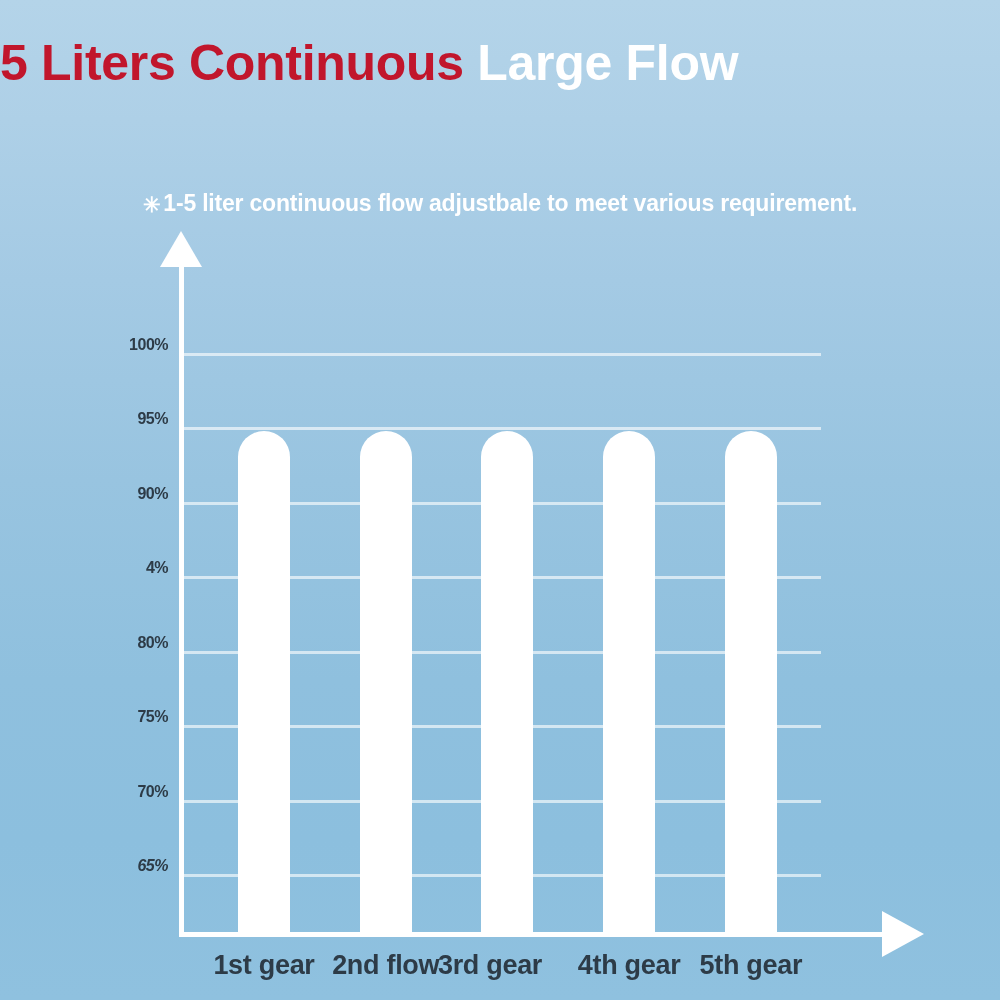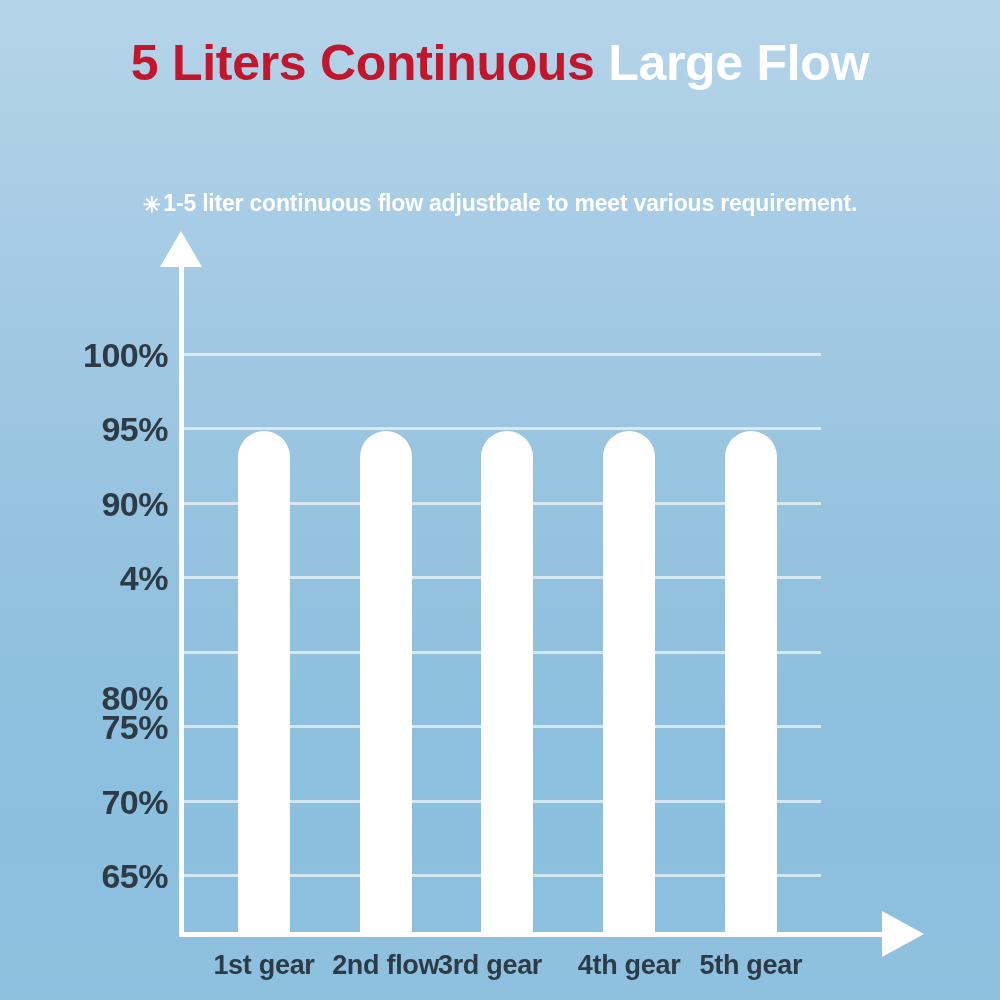"5 Liters Continuous Large Flow" .headline { text-align: center -> left }
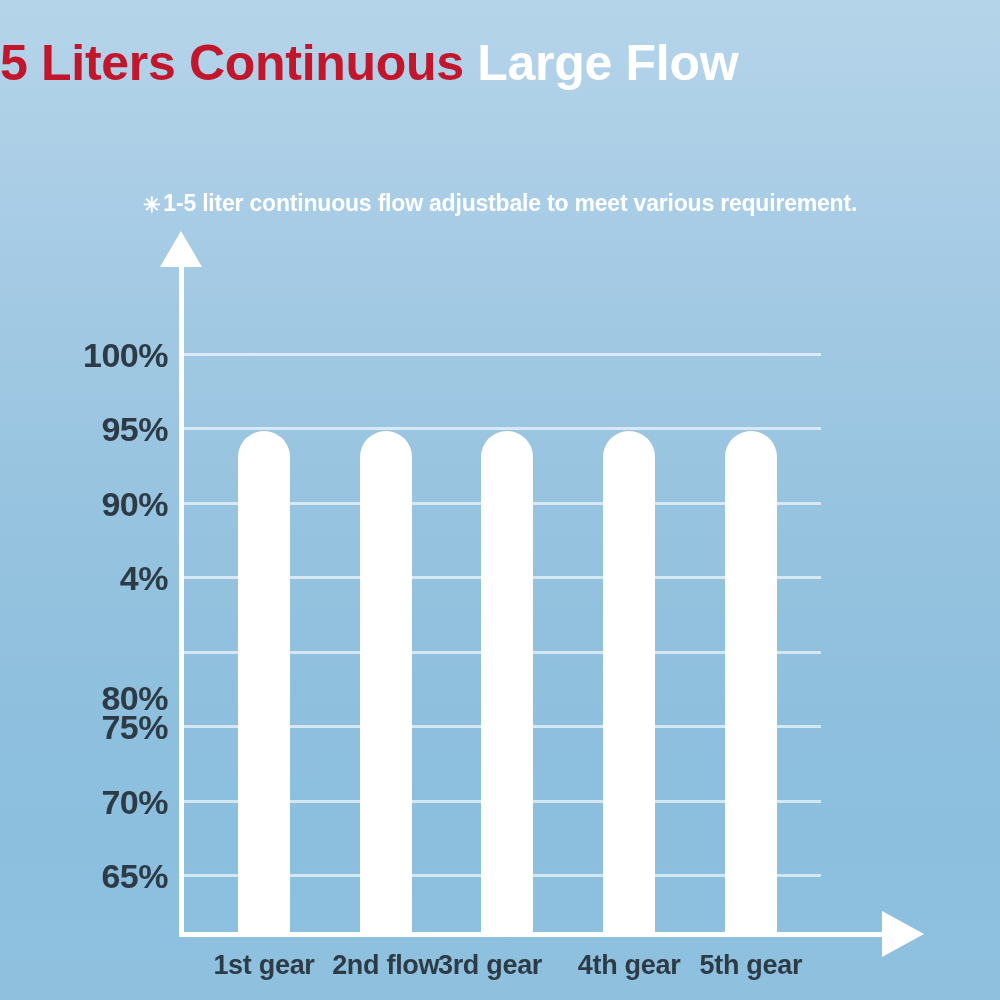"100%" .ytick { font-size: 34px -> 16px }
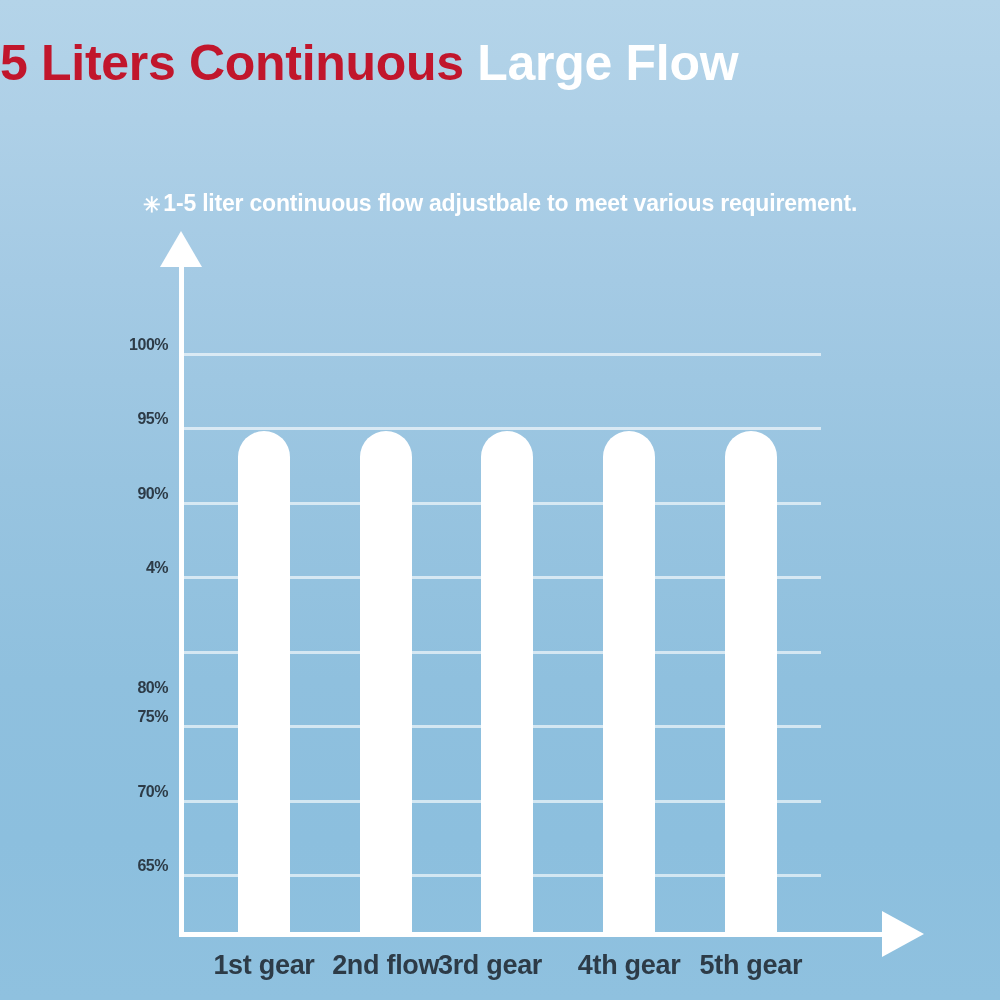"80%" div.ytick { margin-top: 45px -> none }
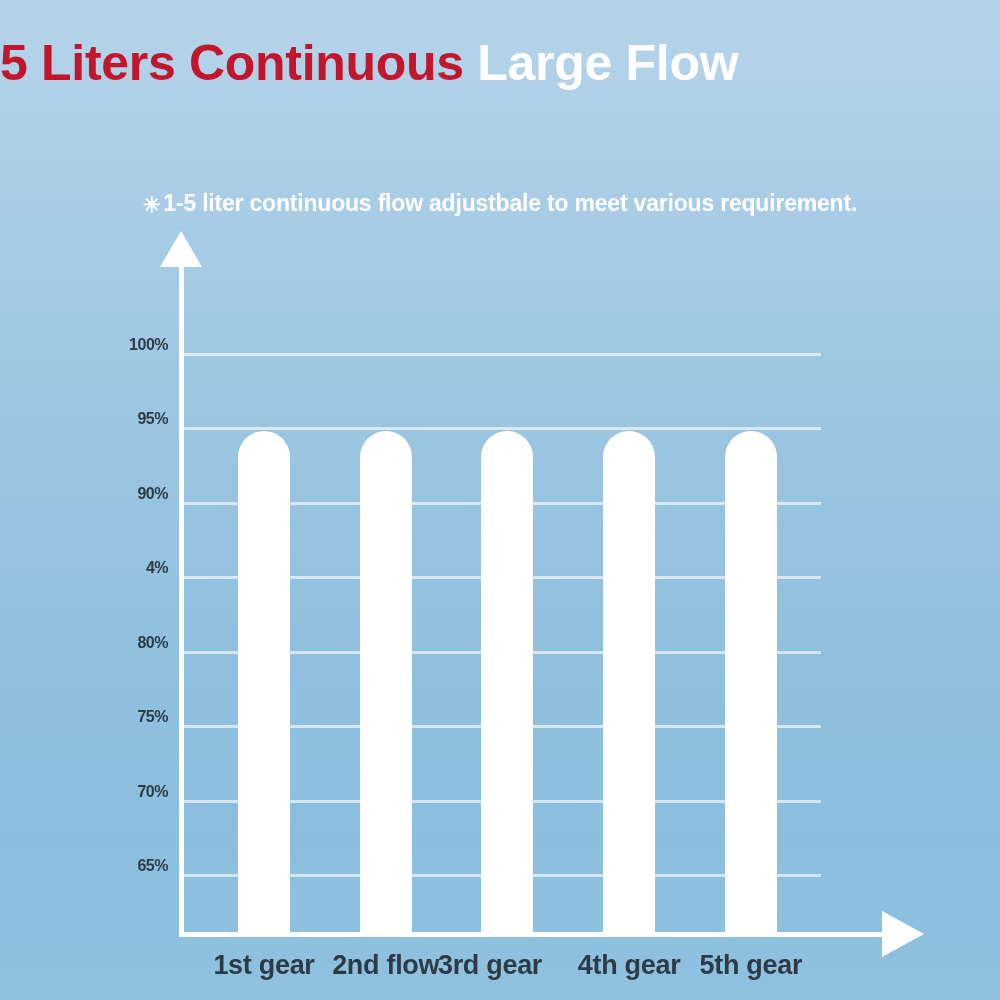"65%" div.ytick { font-style: none -> italic }
